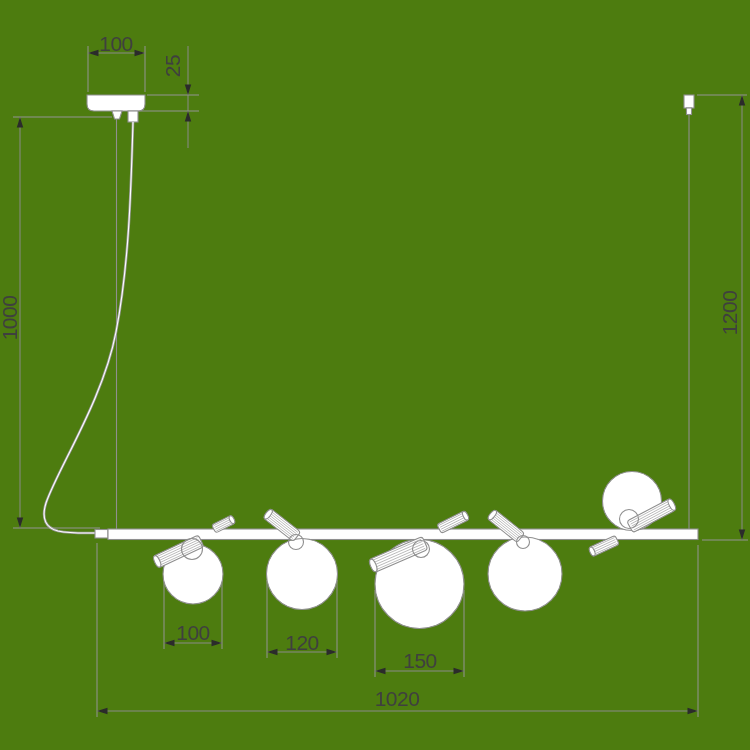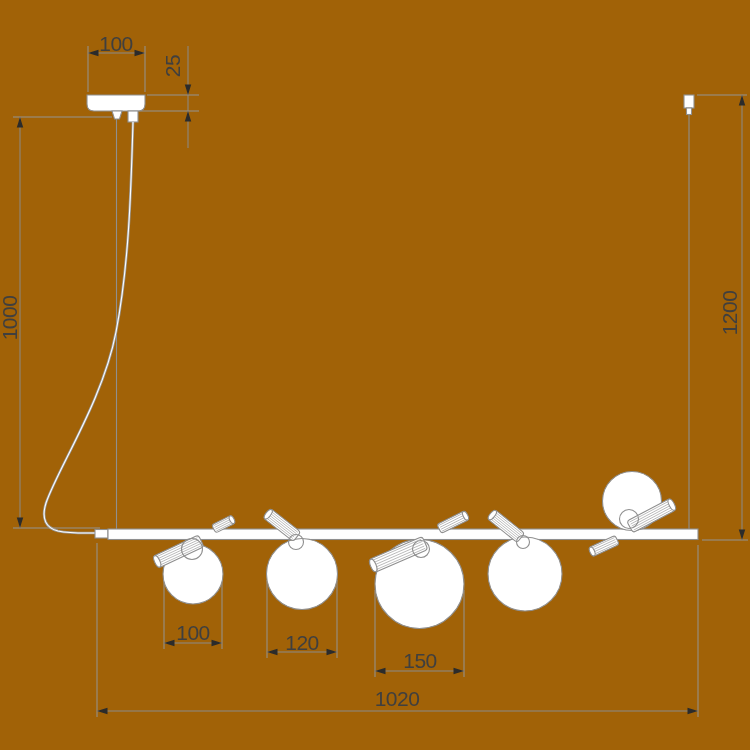"100" .canvas { background: #a16207 -> #4d7c0f }
